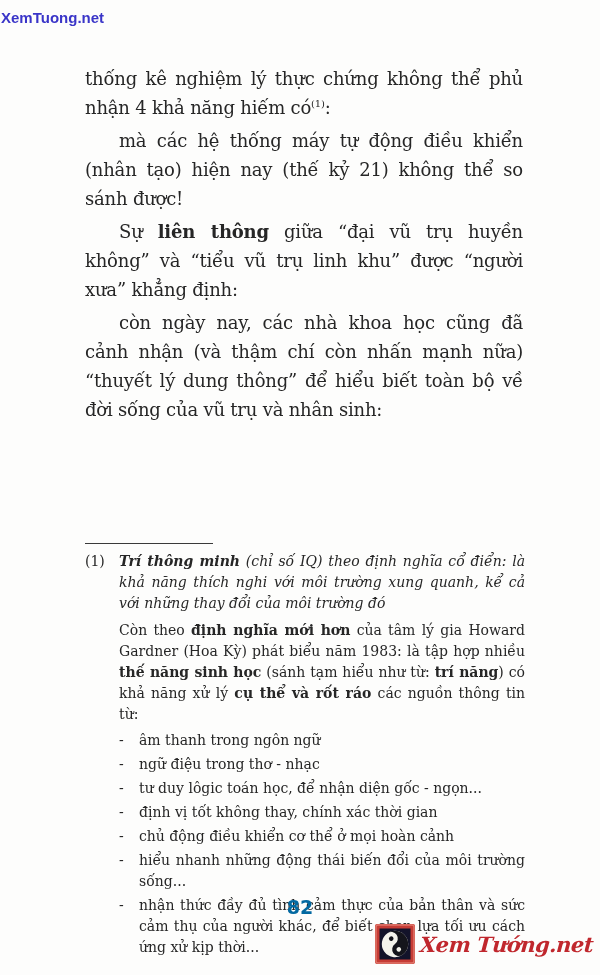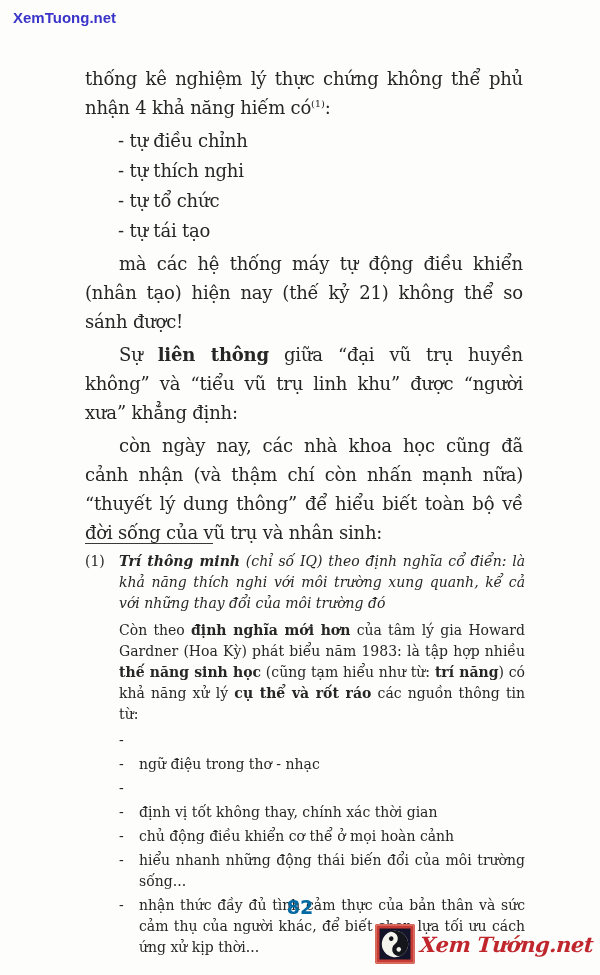"XemTuong.net" .watermark { left: 13px -> 1px }
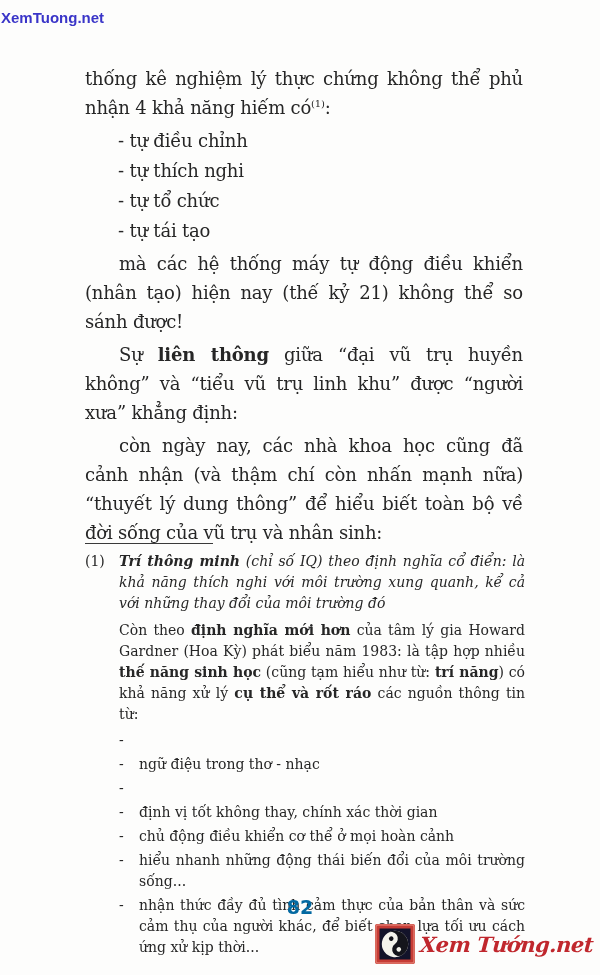"- tự điều chỉnh" div.list { html: <div> <p>- tự điều chỉnh</p> <p>- tự thích nghi</p> <p>- tự tổ chức</p> <p>- tự tái tạo</p> </div> -> none }
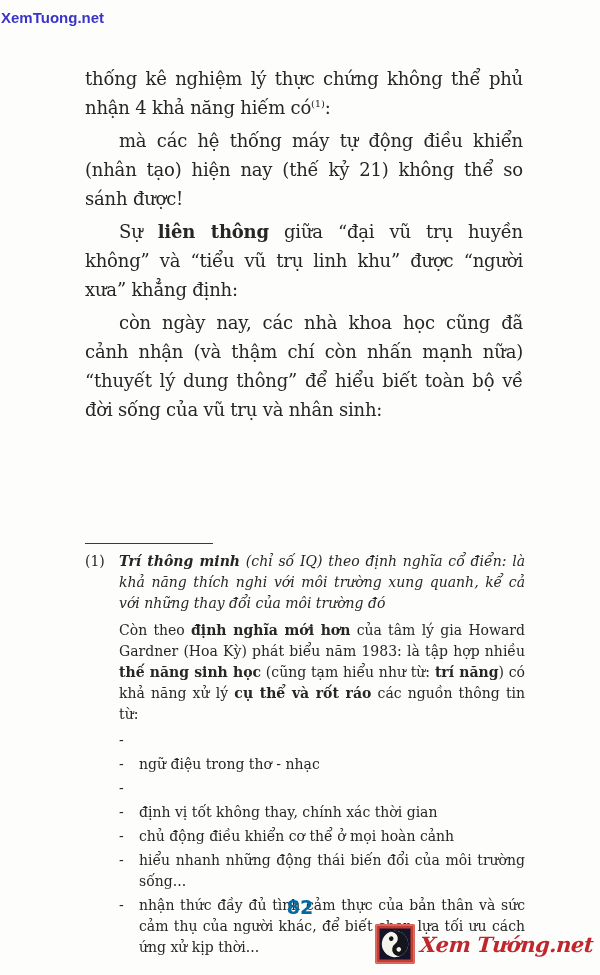"(cũng tạm hiểu như từ:" span { text: cũng -> sánh }
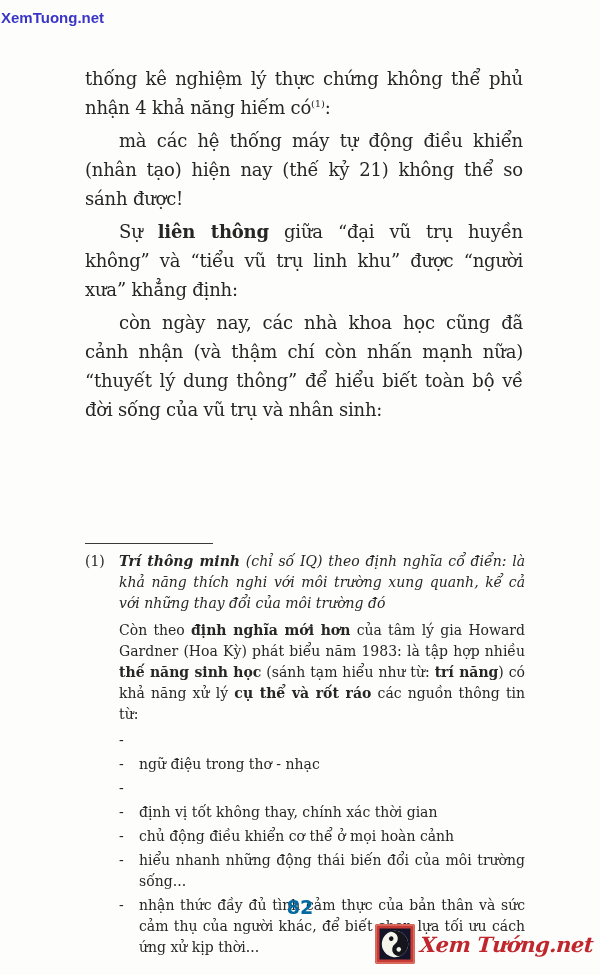"âm thanh trong ngôn ngữ" span { html: none -> <span>âm thanh trong ngôn ngữ</span> }
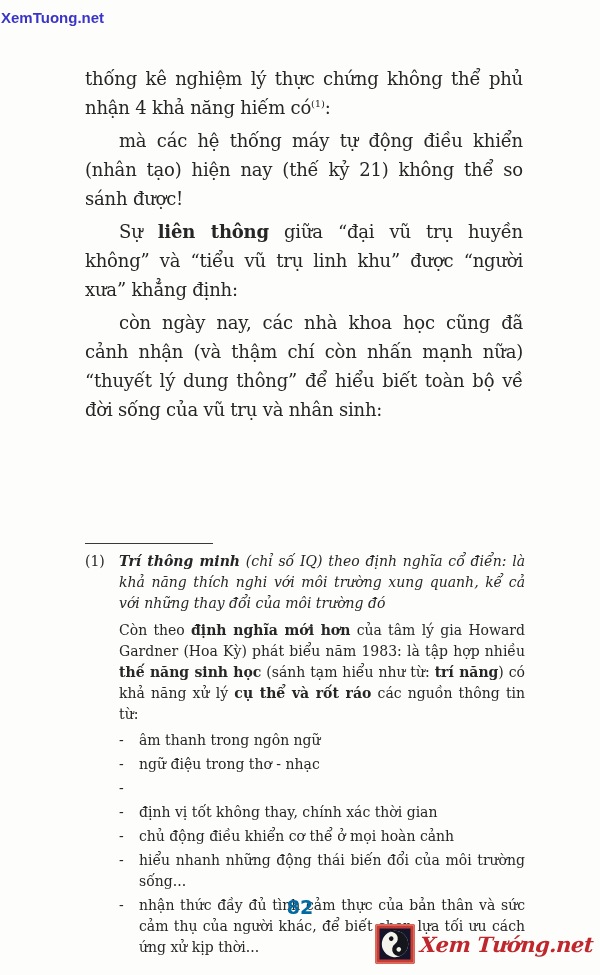"tư duy lôgic toán học," span { html: none -> <span>tư duy lôgic toán học, để nhận diện gốc - ngọn...</span> }
